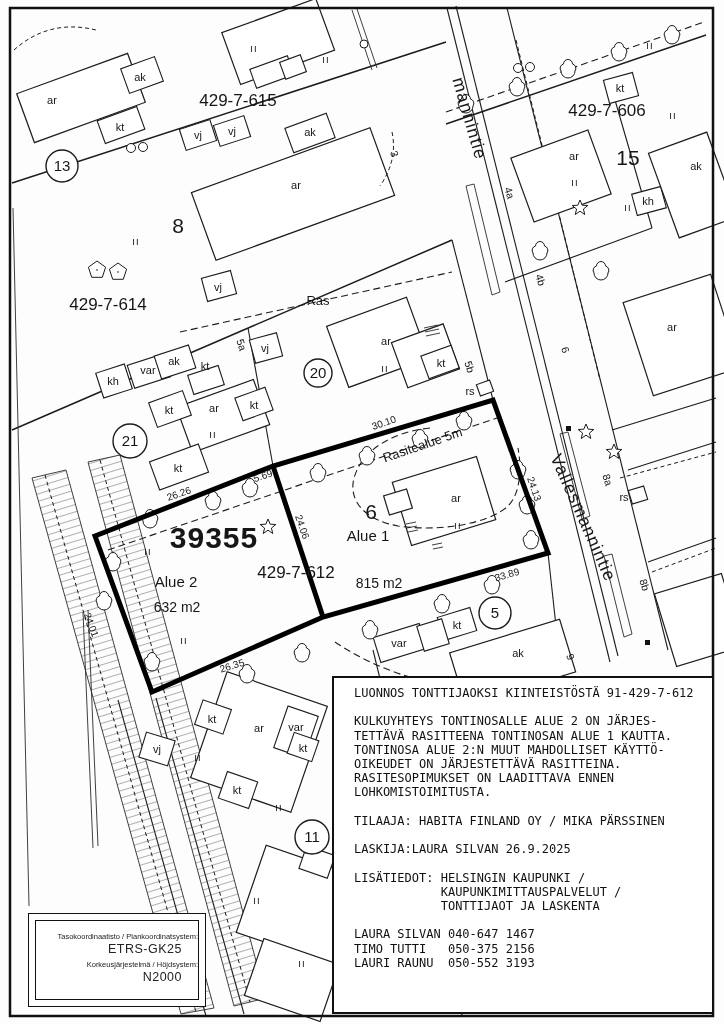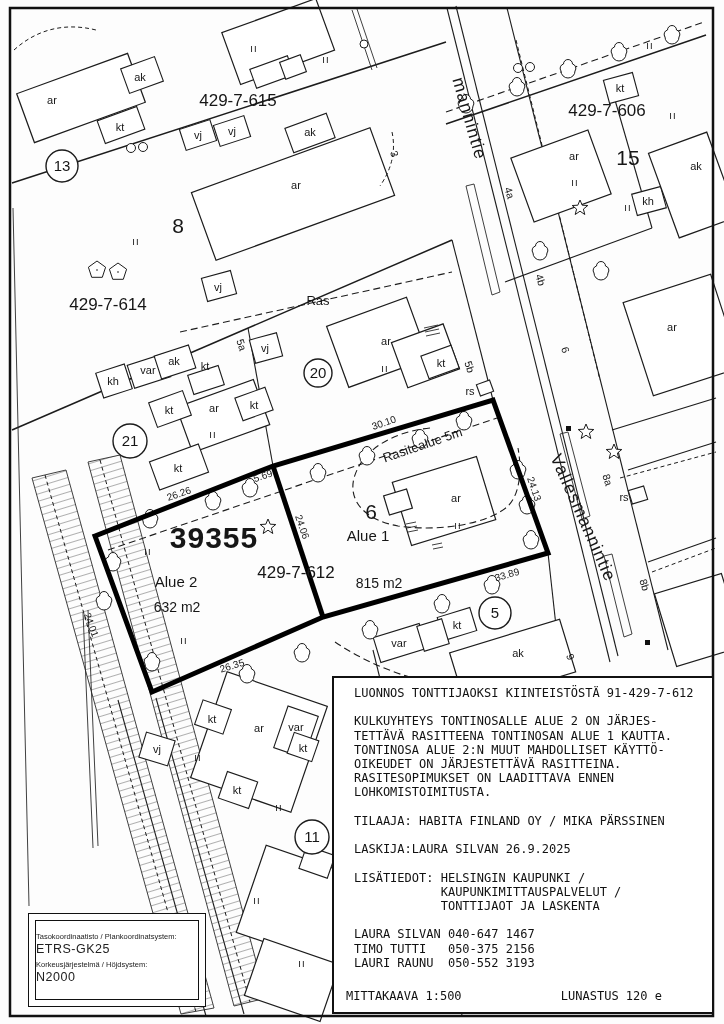"Tasokoordinaatisto /" .coord-inner { align-items: flex-start -> flex-end }
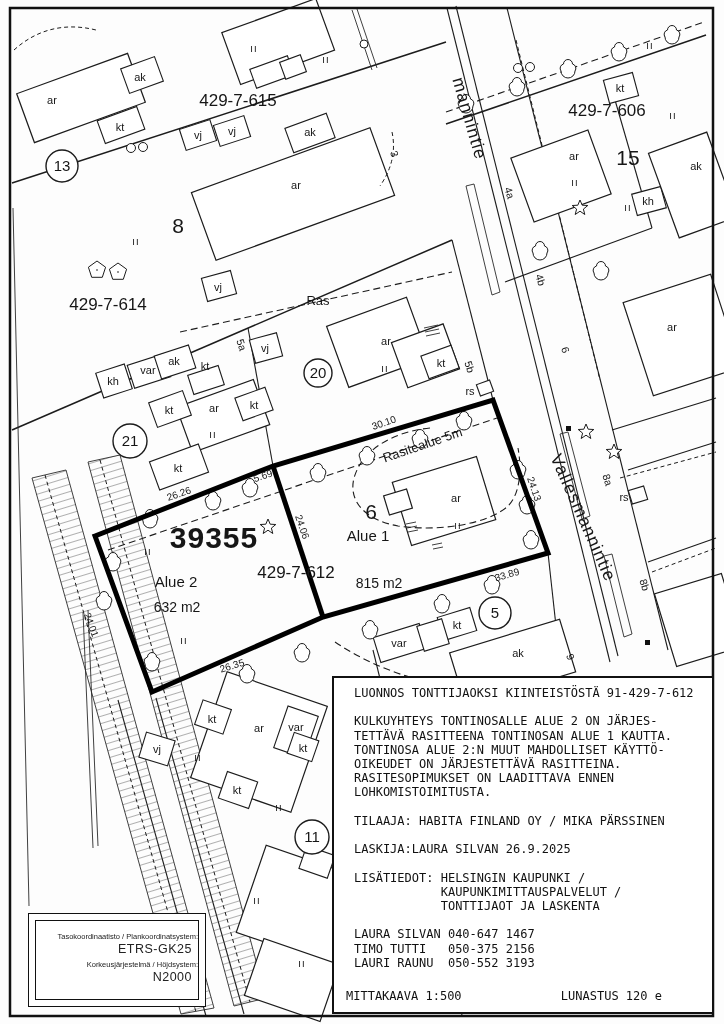"ETRS-GK25" .coord-val { margin: 1px 6px 4px 0 -> 1px 16px 4px 0 }
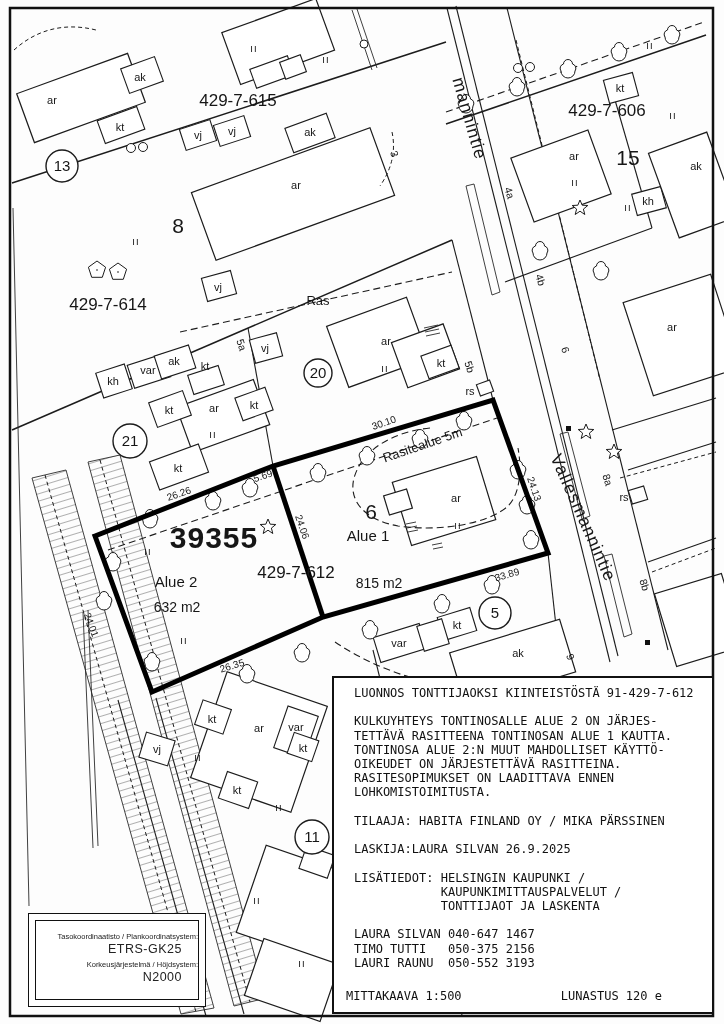"MITTAKAAVA 1:500" div.notes-bottom { html: <div> <span>MITTAKAAVA 1:500</span> <span>LUNASTUS 120 e</span> </div> -> none }
